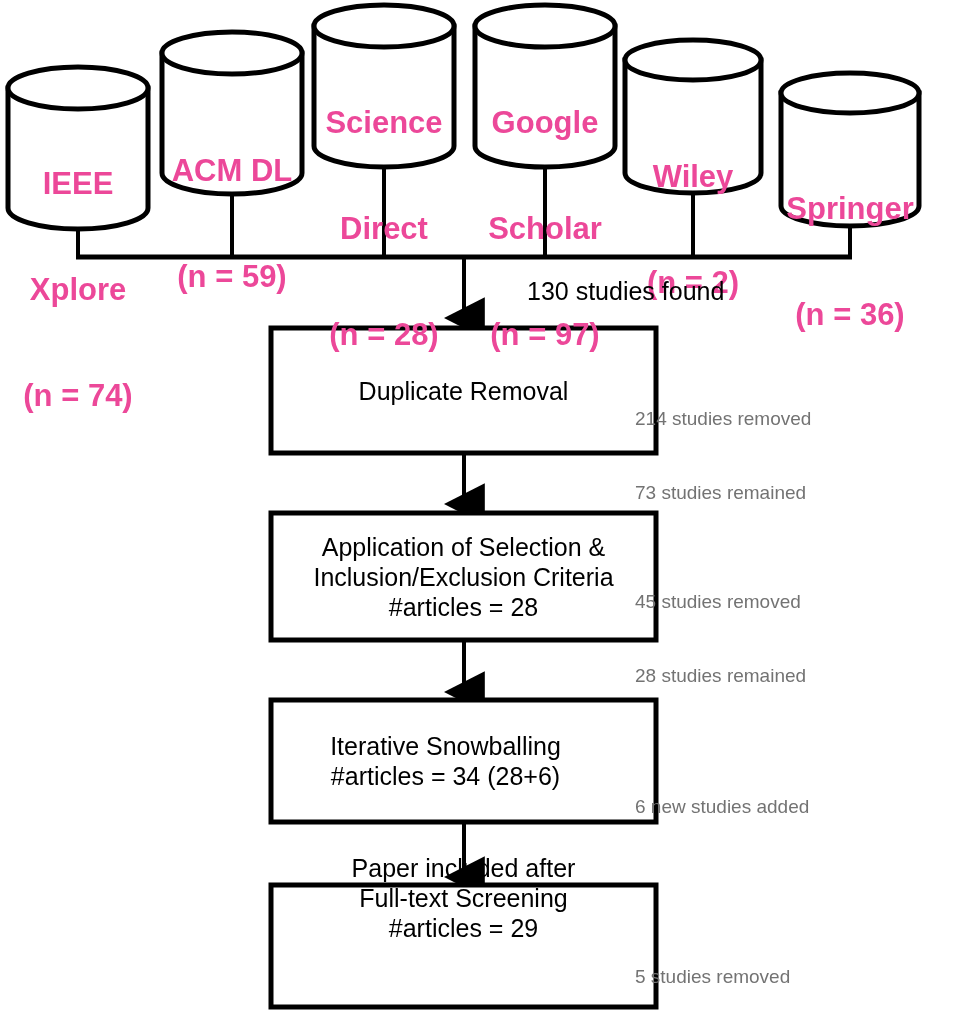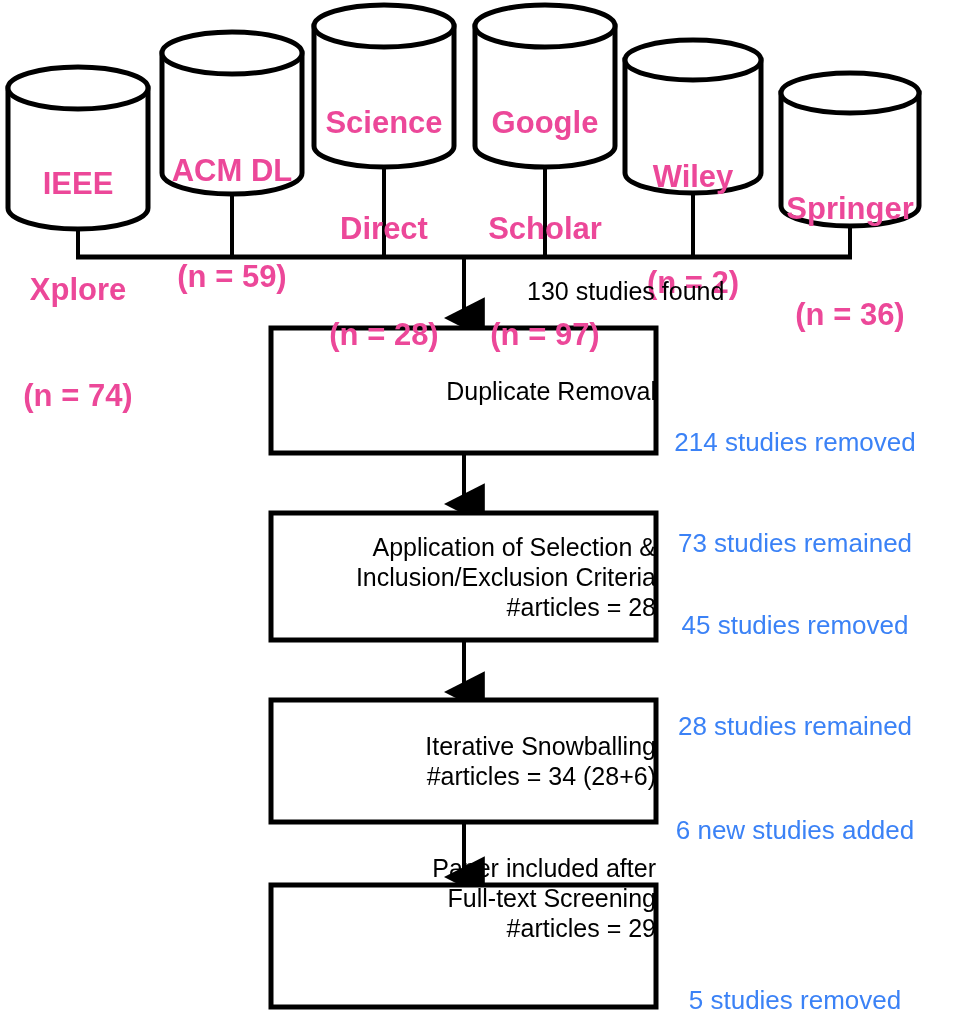"Duplicate Removal" .box-text { align-items: flex-end -> center }
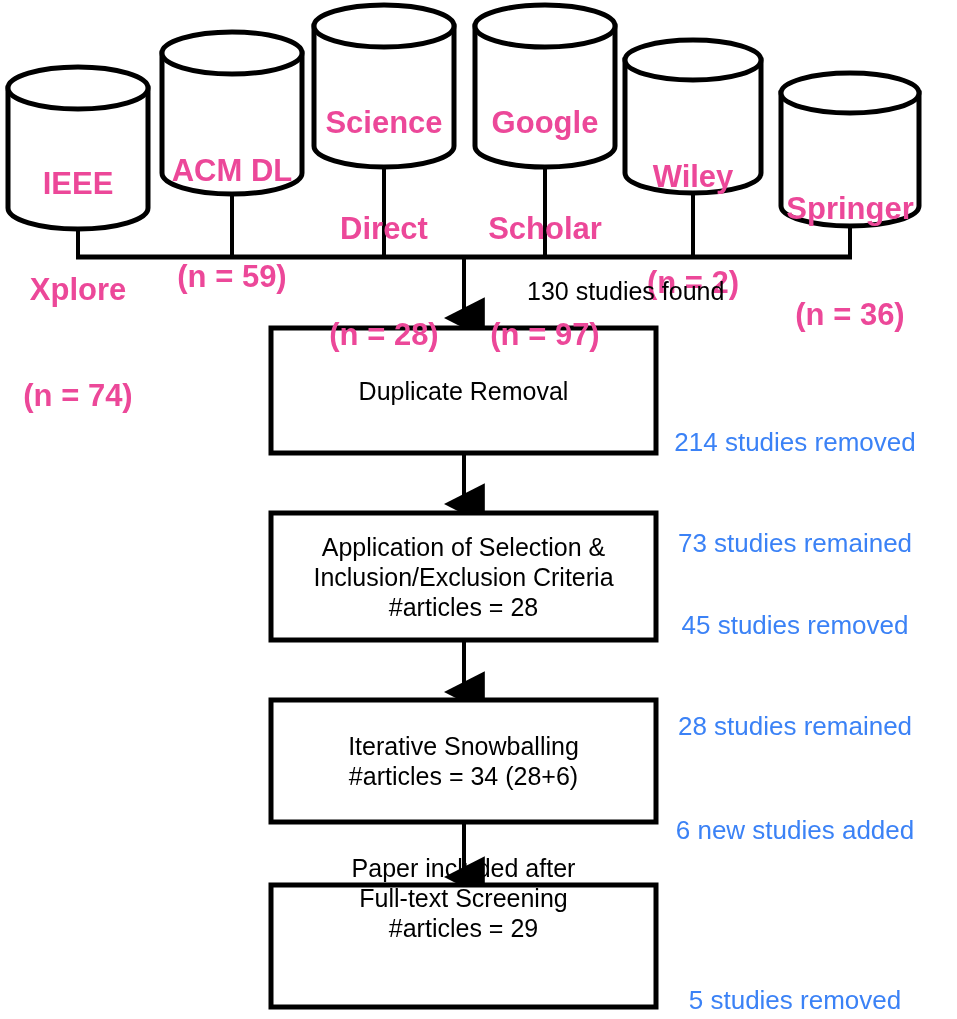"214 studies removed" .side-note { color: #3b82f6 -> #737373; font-size: 26px -> 19px; text-align: center -> left }
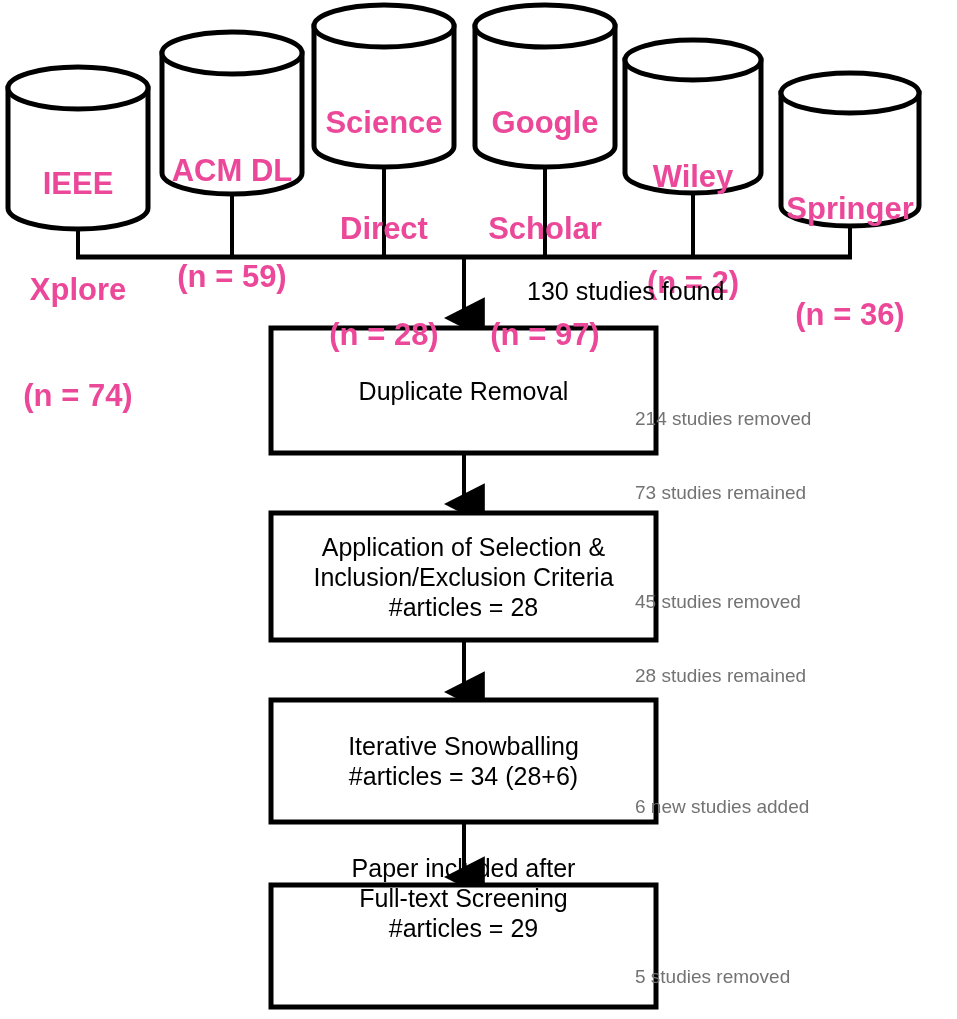"Iterative Snowballing" div.box-text { left: 271px -> 253px }
